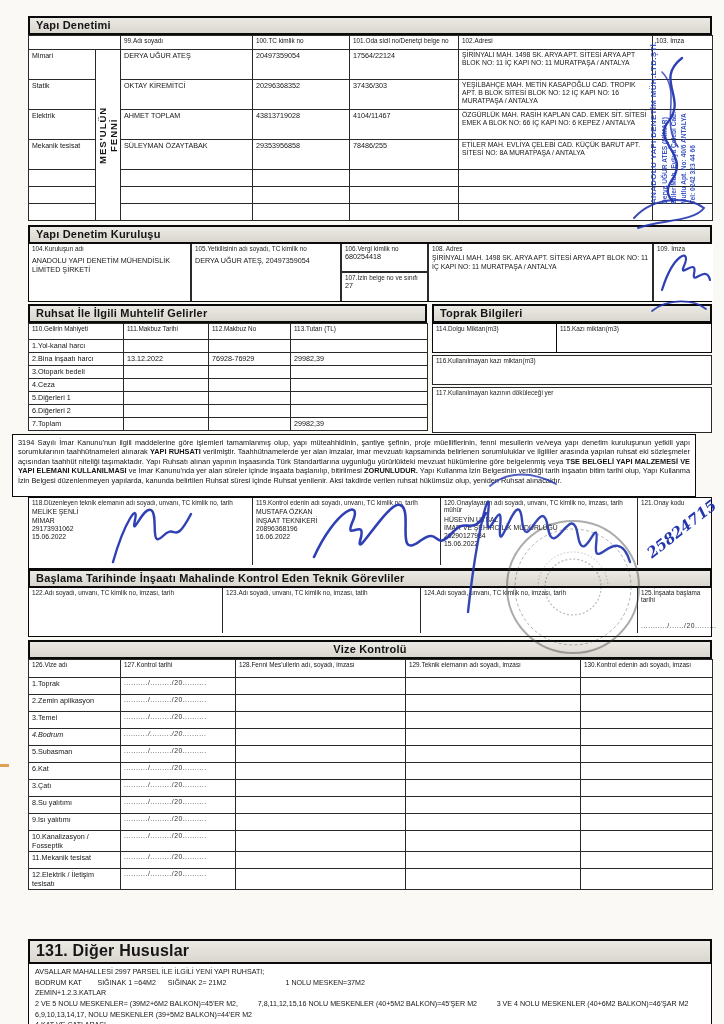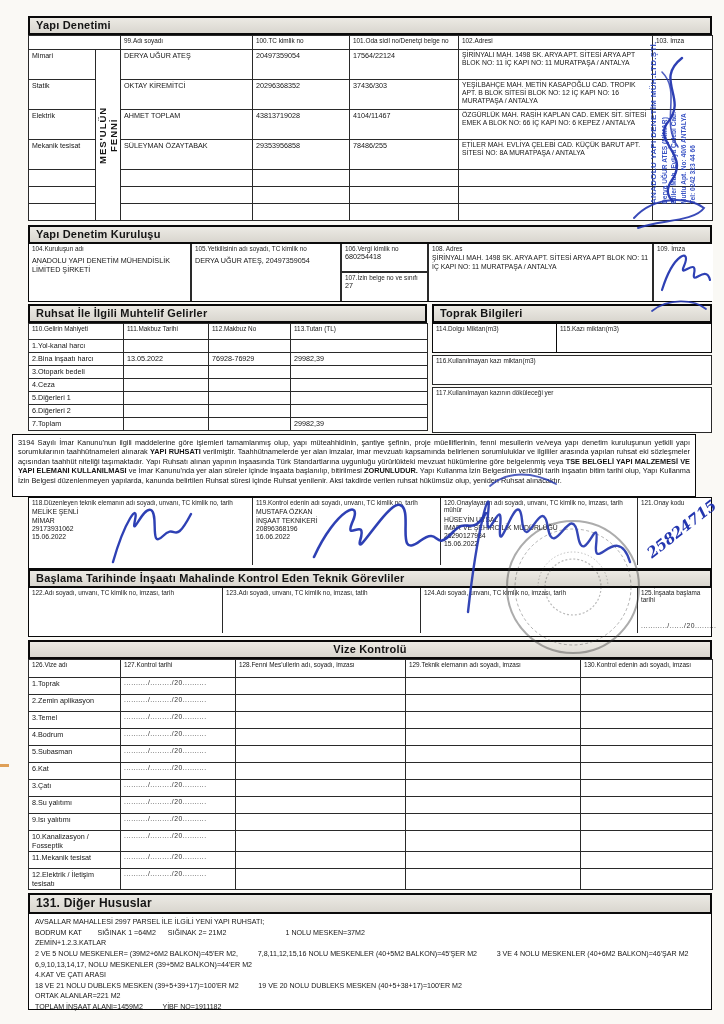"13.05.2022" td.v { text: 13.05.2022 -> 13.12.2022 }
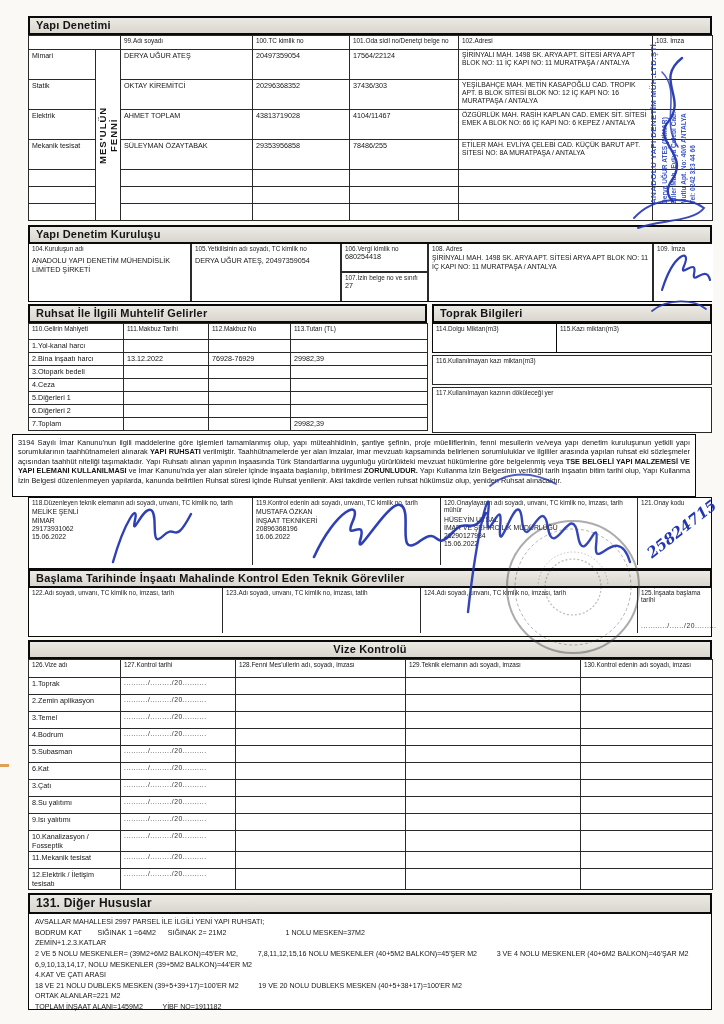"4.Bodrum" tr { font-style: none -> italic }
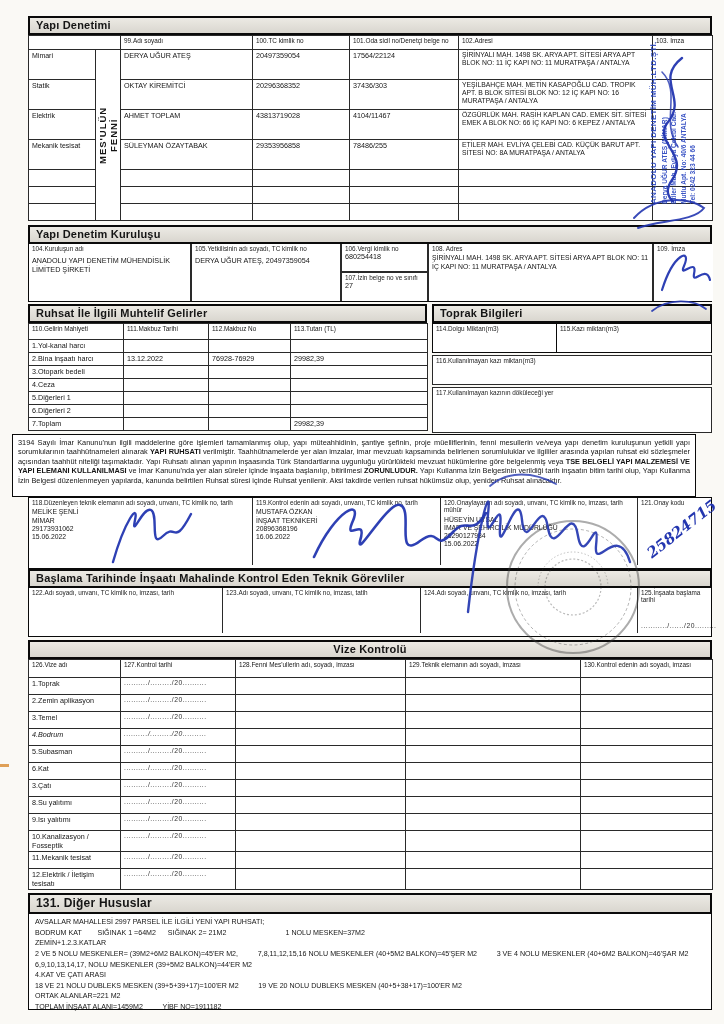"131. Diğer Hususlar" div.bar { font-size: 12px -> 16px; margin-top: none -> 46px }
